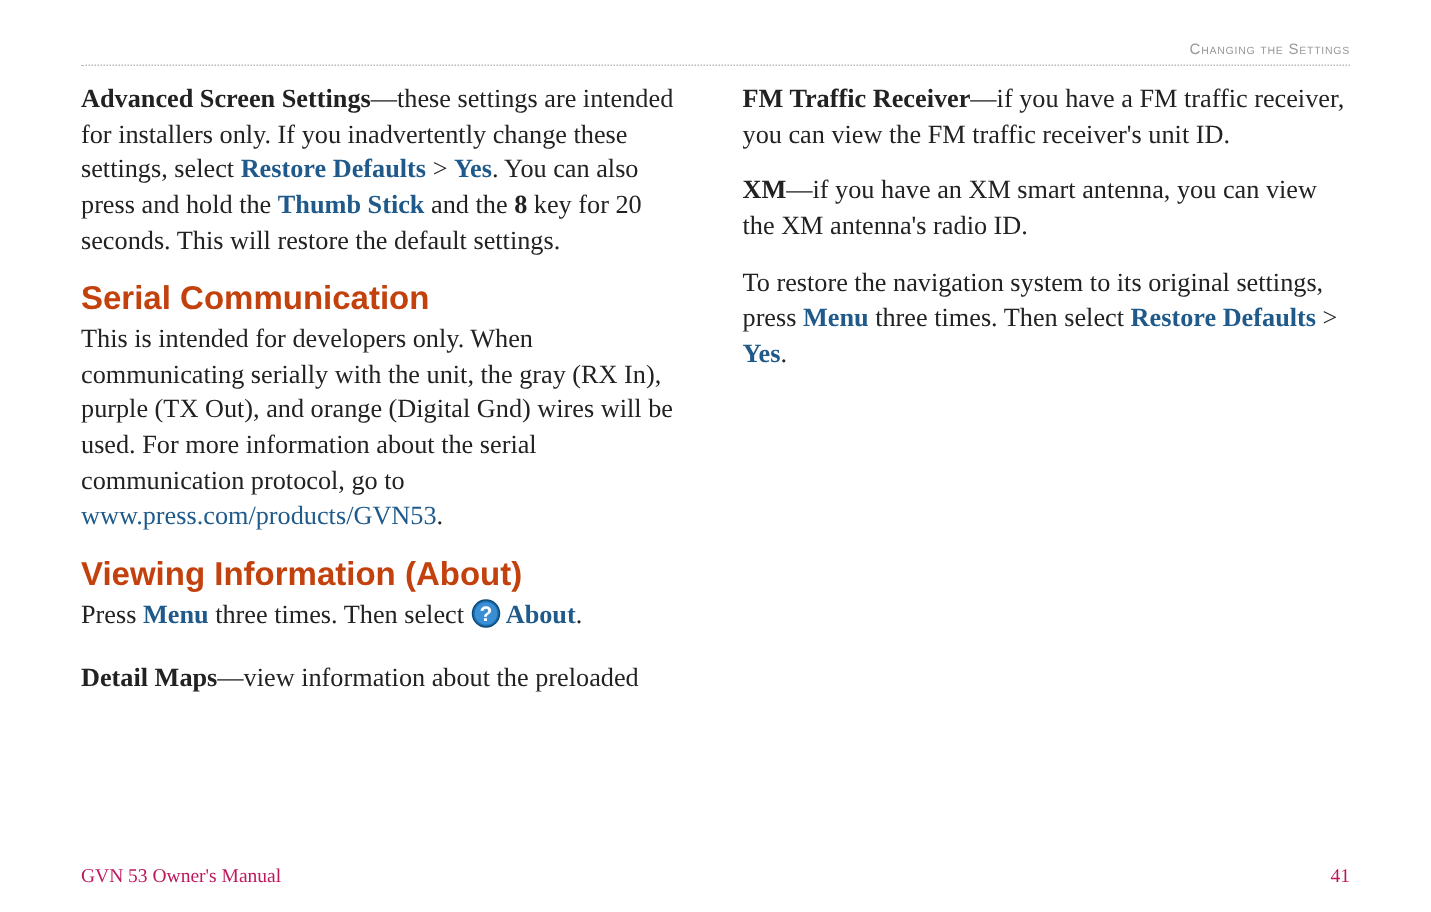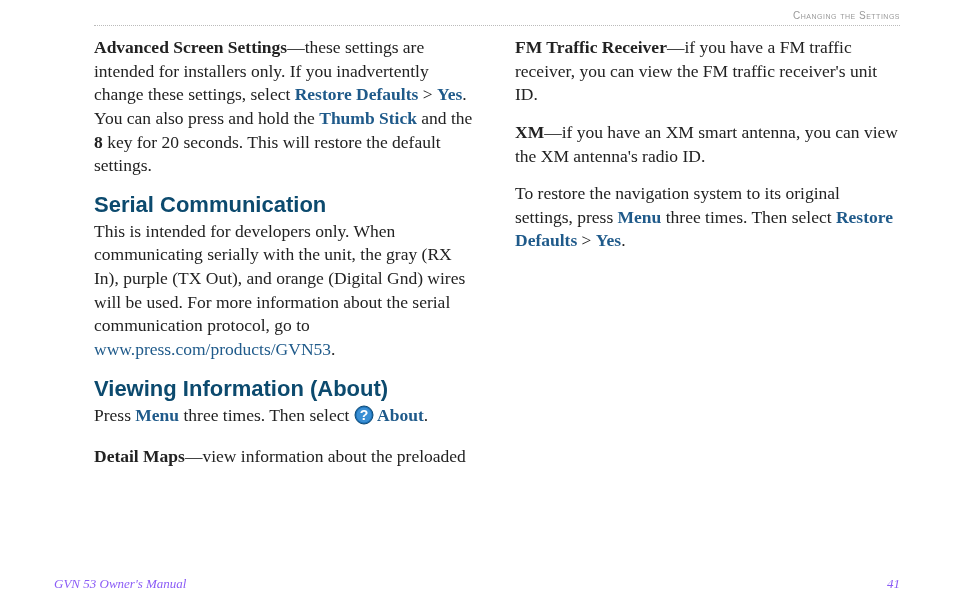"Changing the Settings" .page { margin-left: 40px -> none; padding: 10px 54px 0 54px -> 28px 54px 0 54px }
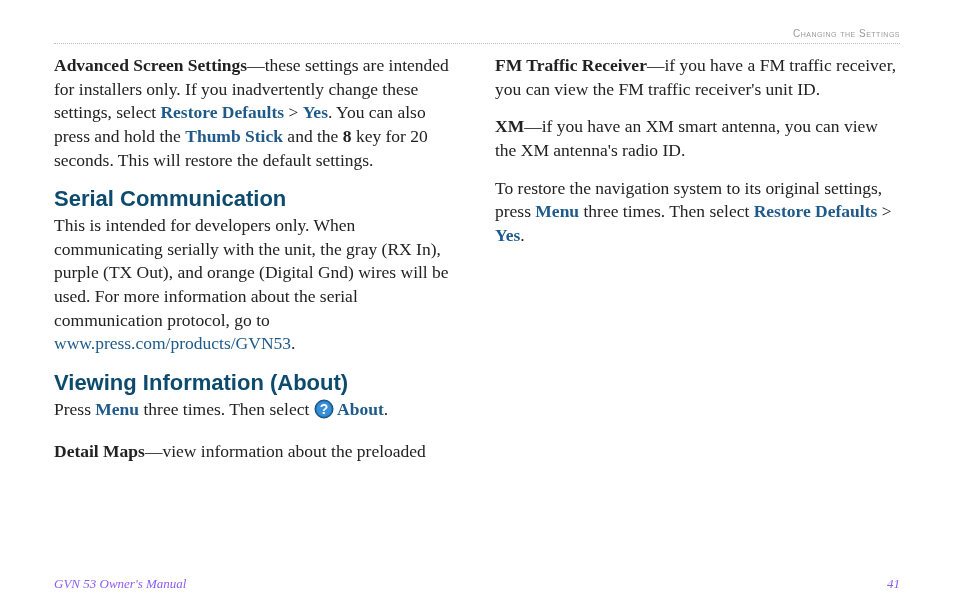"Serial Communication" .heading { color: #0c4a6e -> #c2410c }
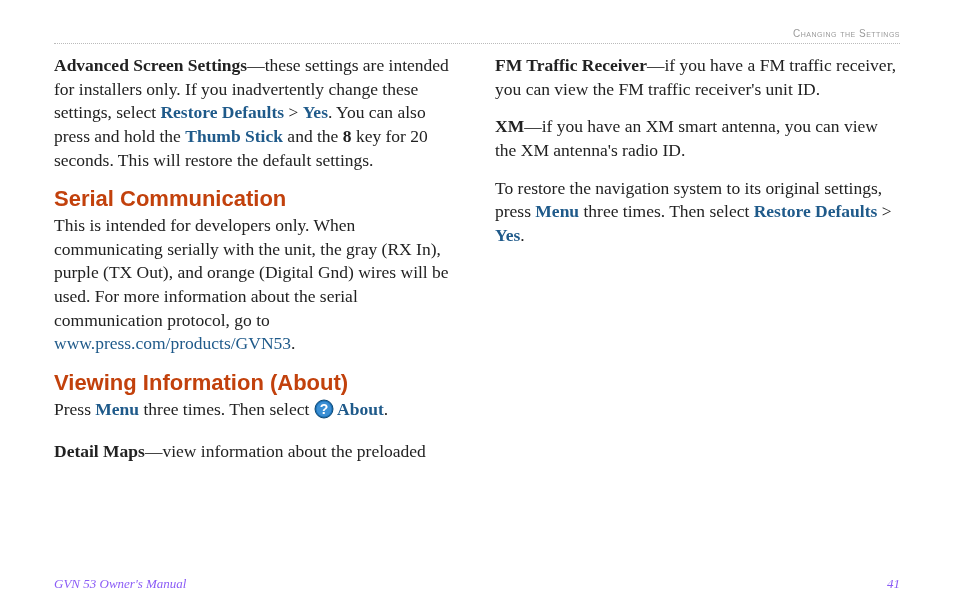"GVN 53 Owner's Manual" .footer { color: #8b5cf6 -> #be185d; font-style: italic -> none }
